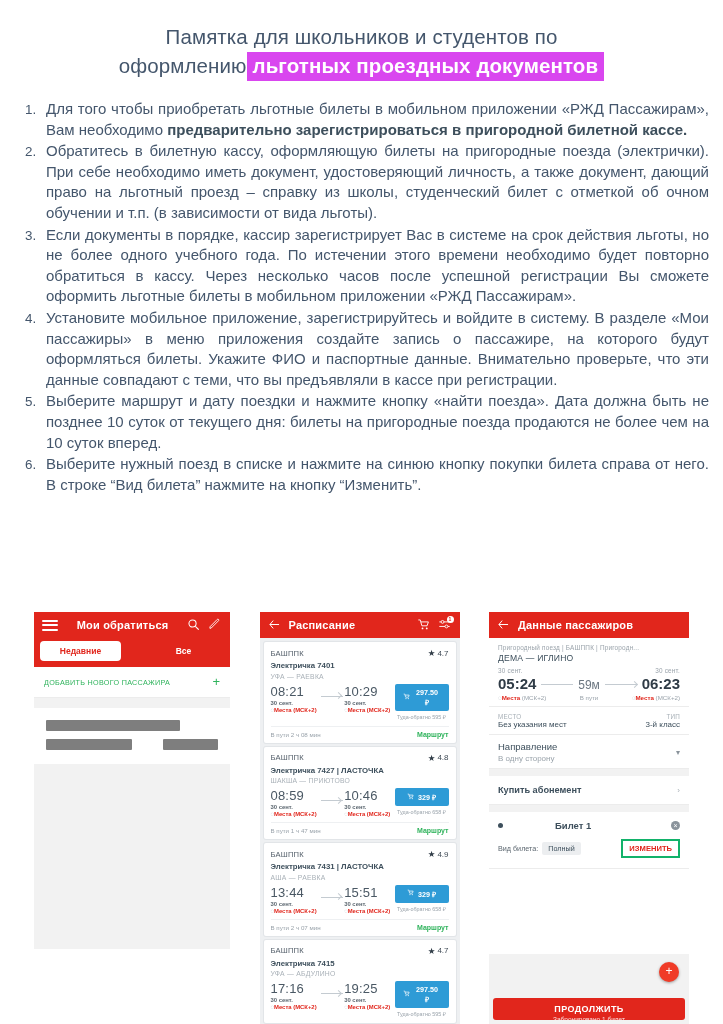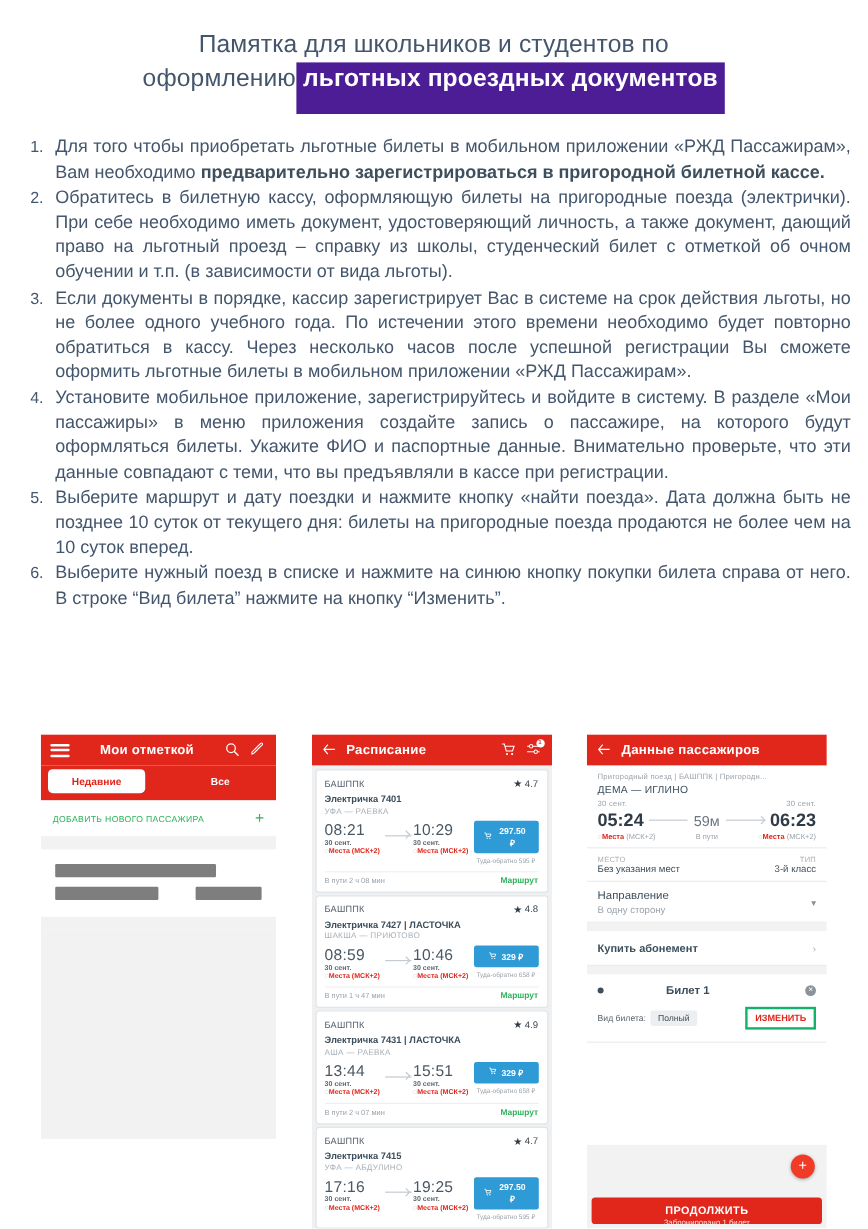"льготных проездных документов" .hl { background: #4c1d95 -> #d946ef; padding: 2px 6px 17px 6px -> 2px 6px 3px 6px }
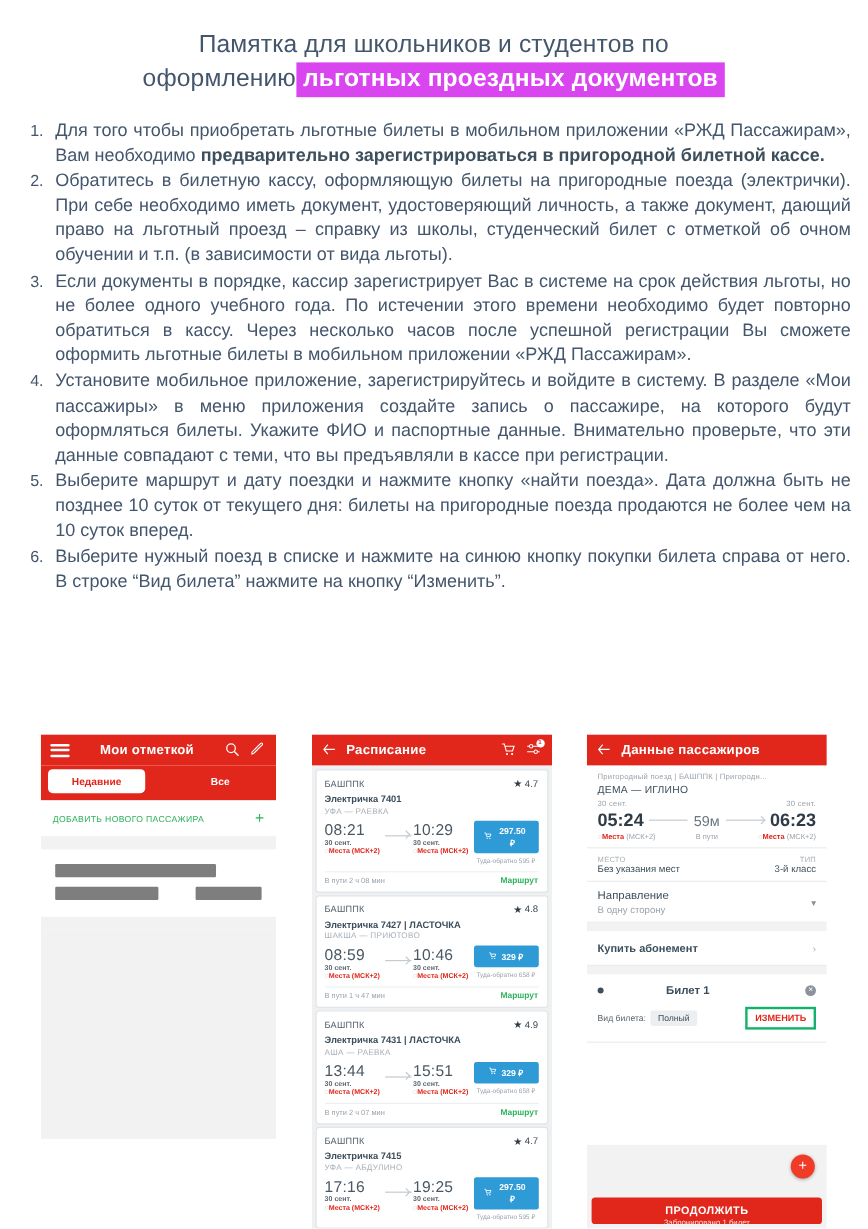"Мои отметкой" span.ph-title { text: отметкой -> обратиться }
